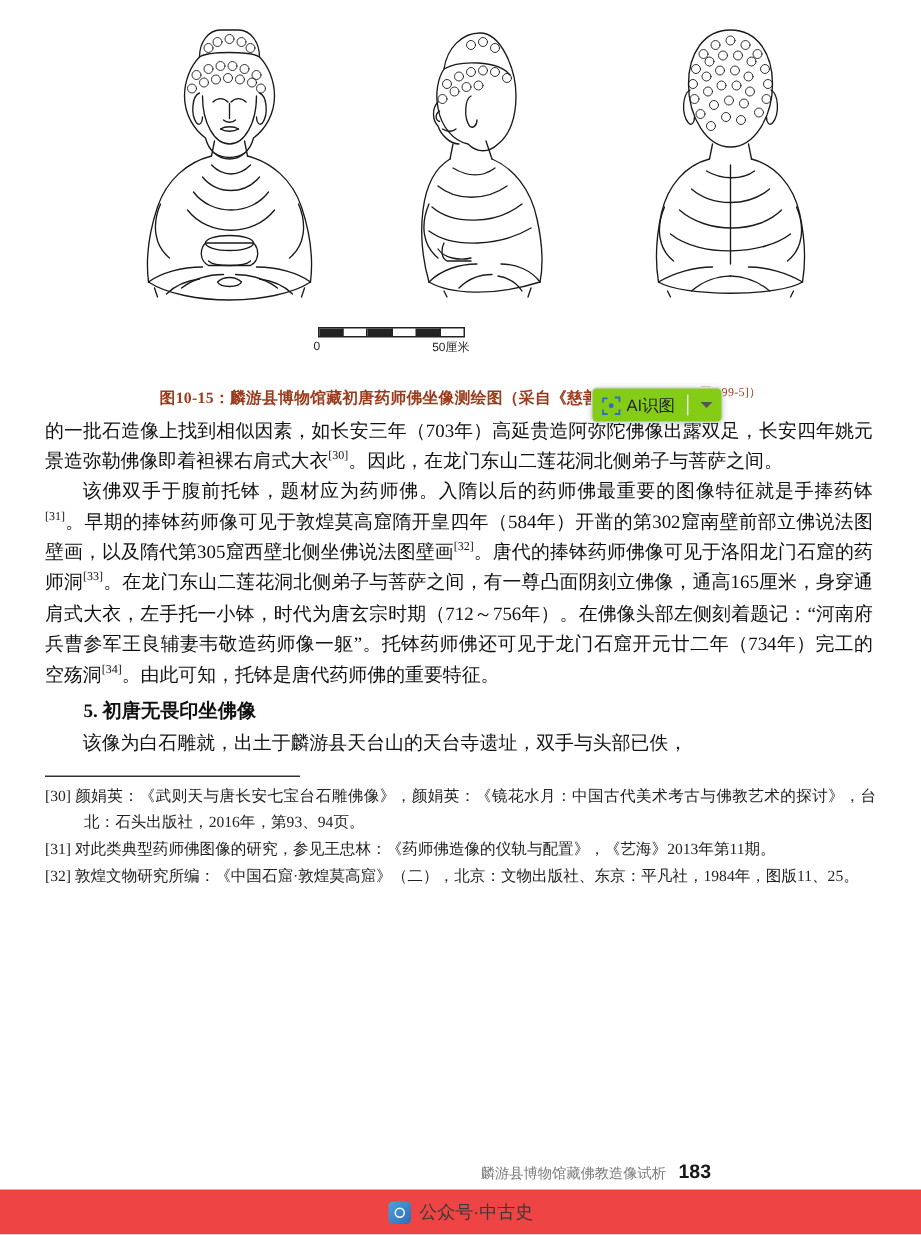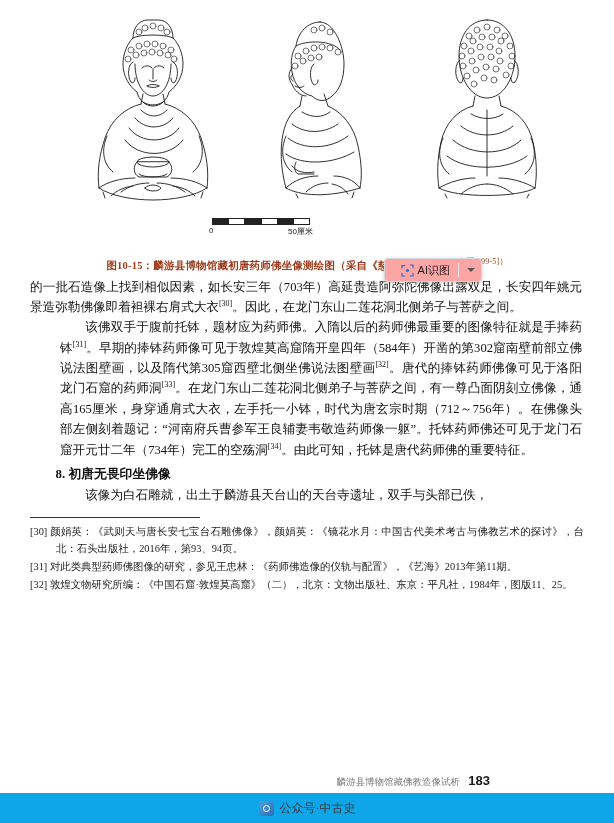"AI识图" .ai-btn { background: #fca5a5 -> #84cc16; padding: 0 6px 0 16px -> 0 6px 0 6px }
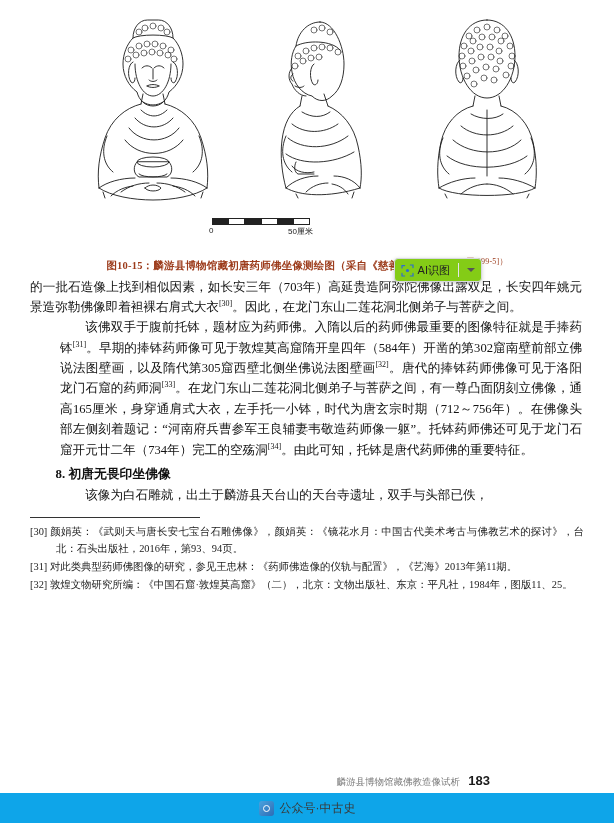"该佛双手于腹前托钵，题材应为药师佛。入隋以后的药师佛最重要的图像特征就是手捧药钵" .body-text p.indent { margin-left: 30px -> none }
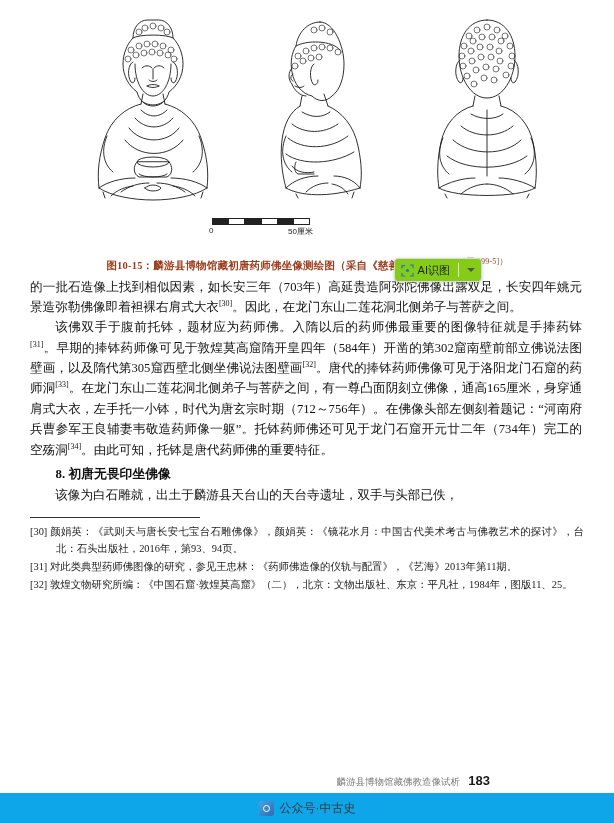"8. 初唐无畏印坐佛像" div.section-head { text: 8 -> 5 }
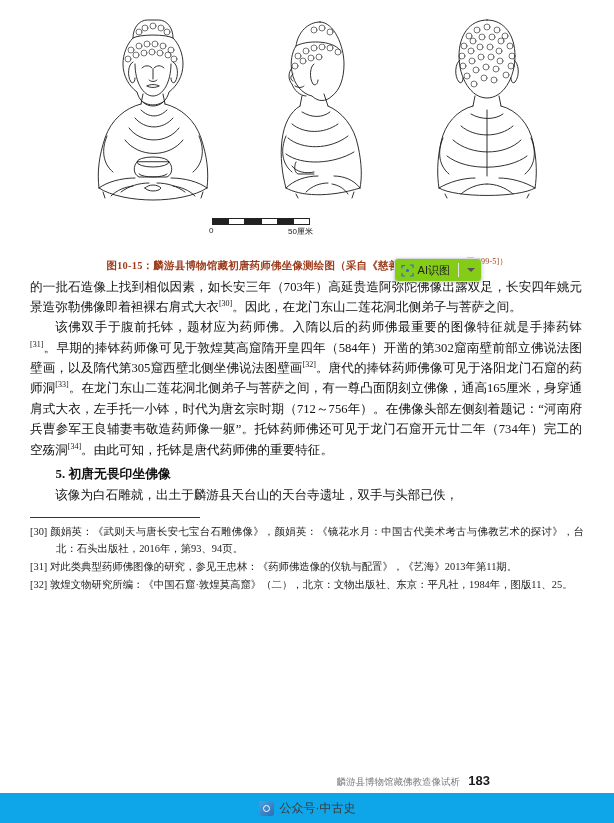"麟游县博物馆藏佛教造像试析 183" .footer { left: 16px -> 0 }
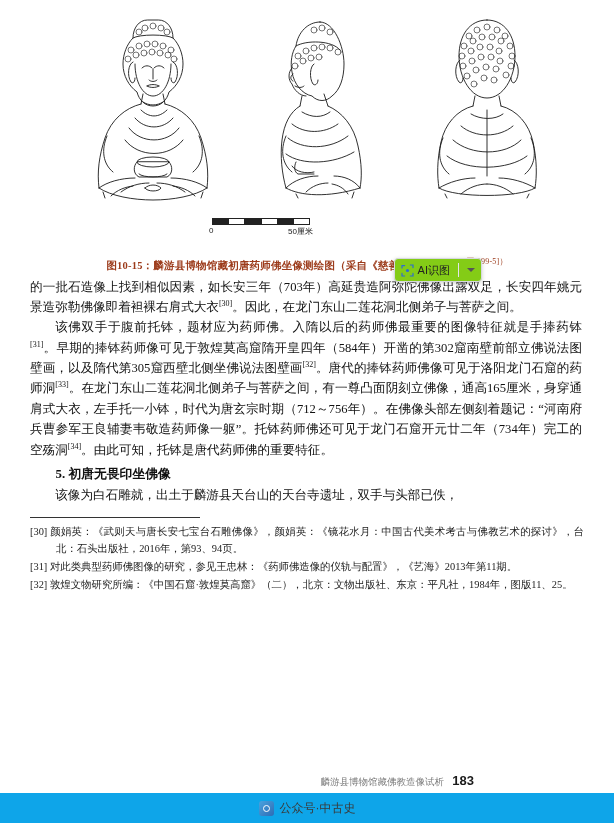"公众号·中古史" .watermark { background: #0ea5e9 -> #ef4444 }
